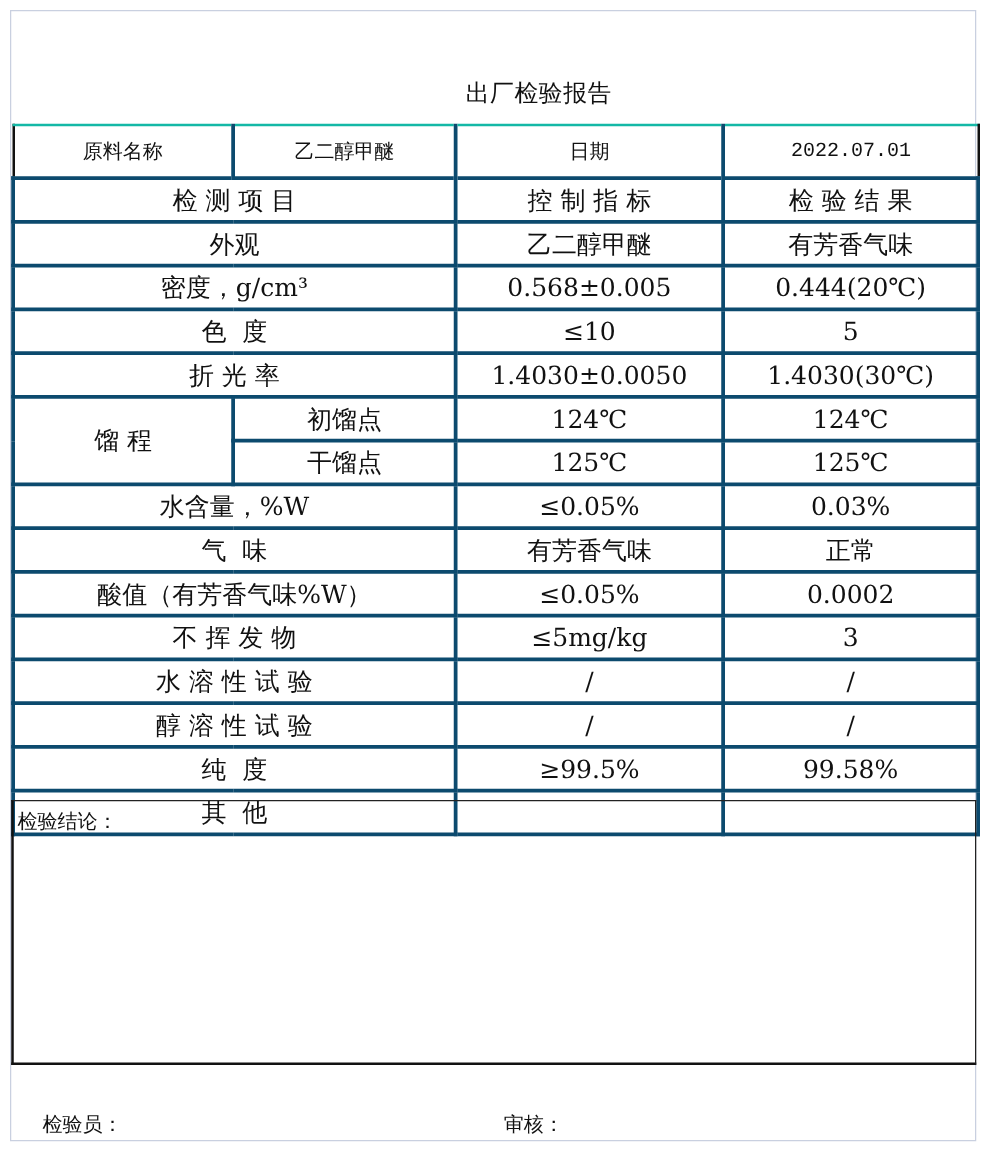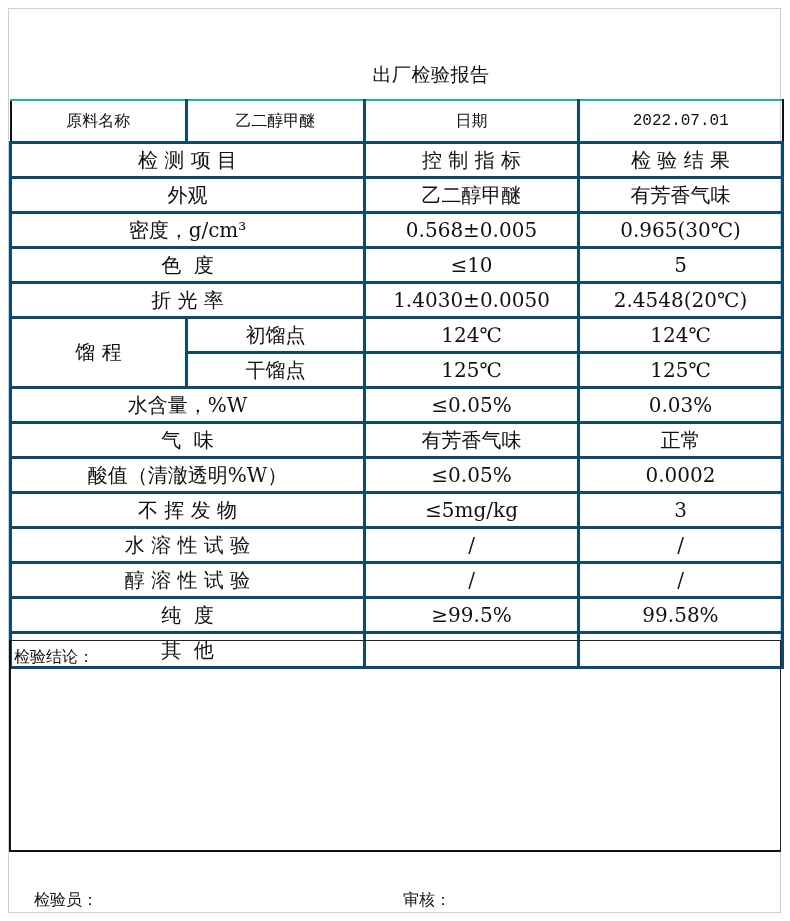"0.965(30℃)" td { text: 0.965(30 -> 0.444(20 }
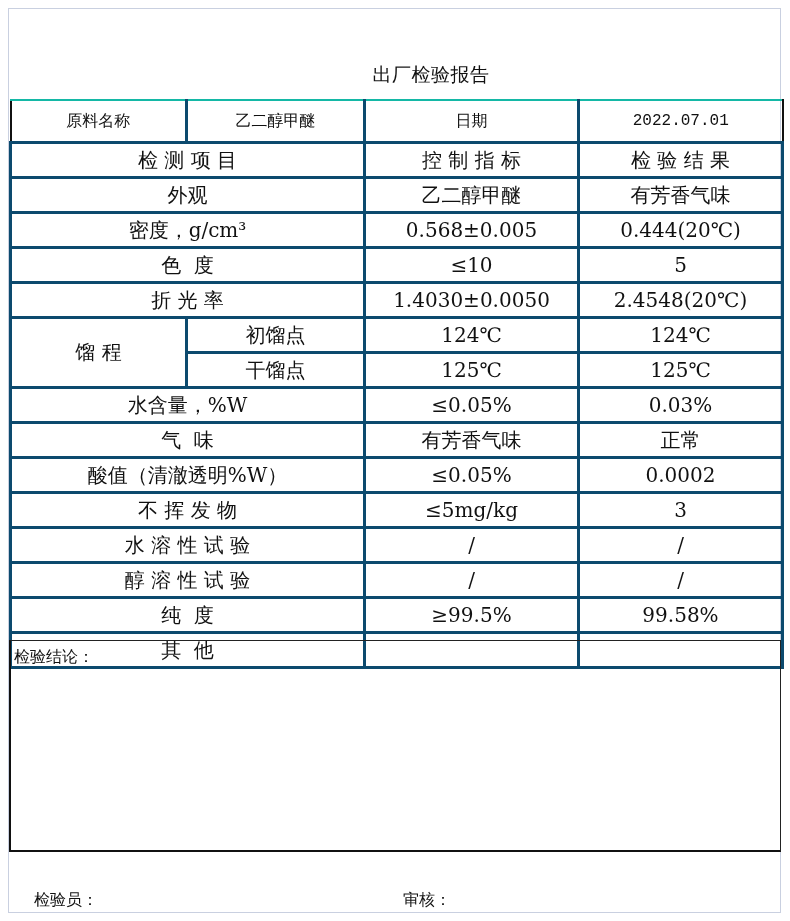"2.4548(20℃)" td { text: 2.4548(20 -> 1.4030(30 }
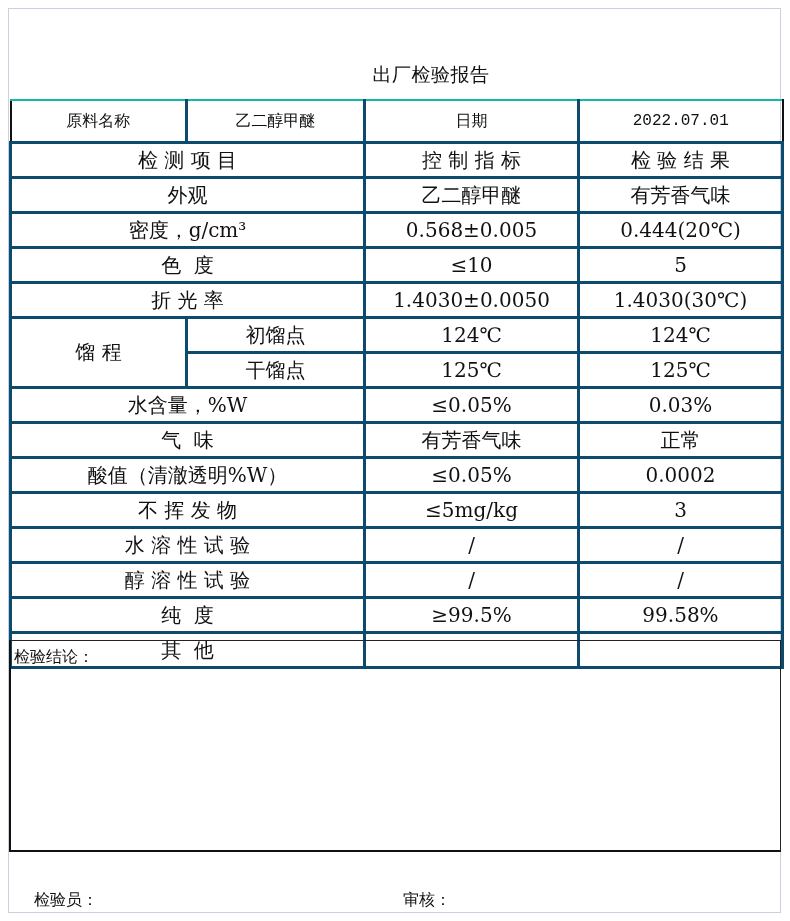"酸值（清澈透明%W）" td { text: 清澈透明%W -> 有芳香气味%W }
